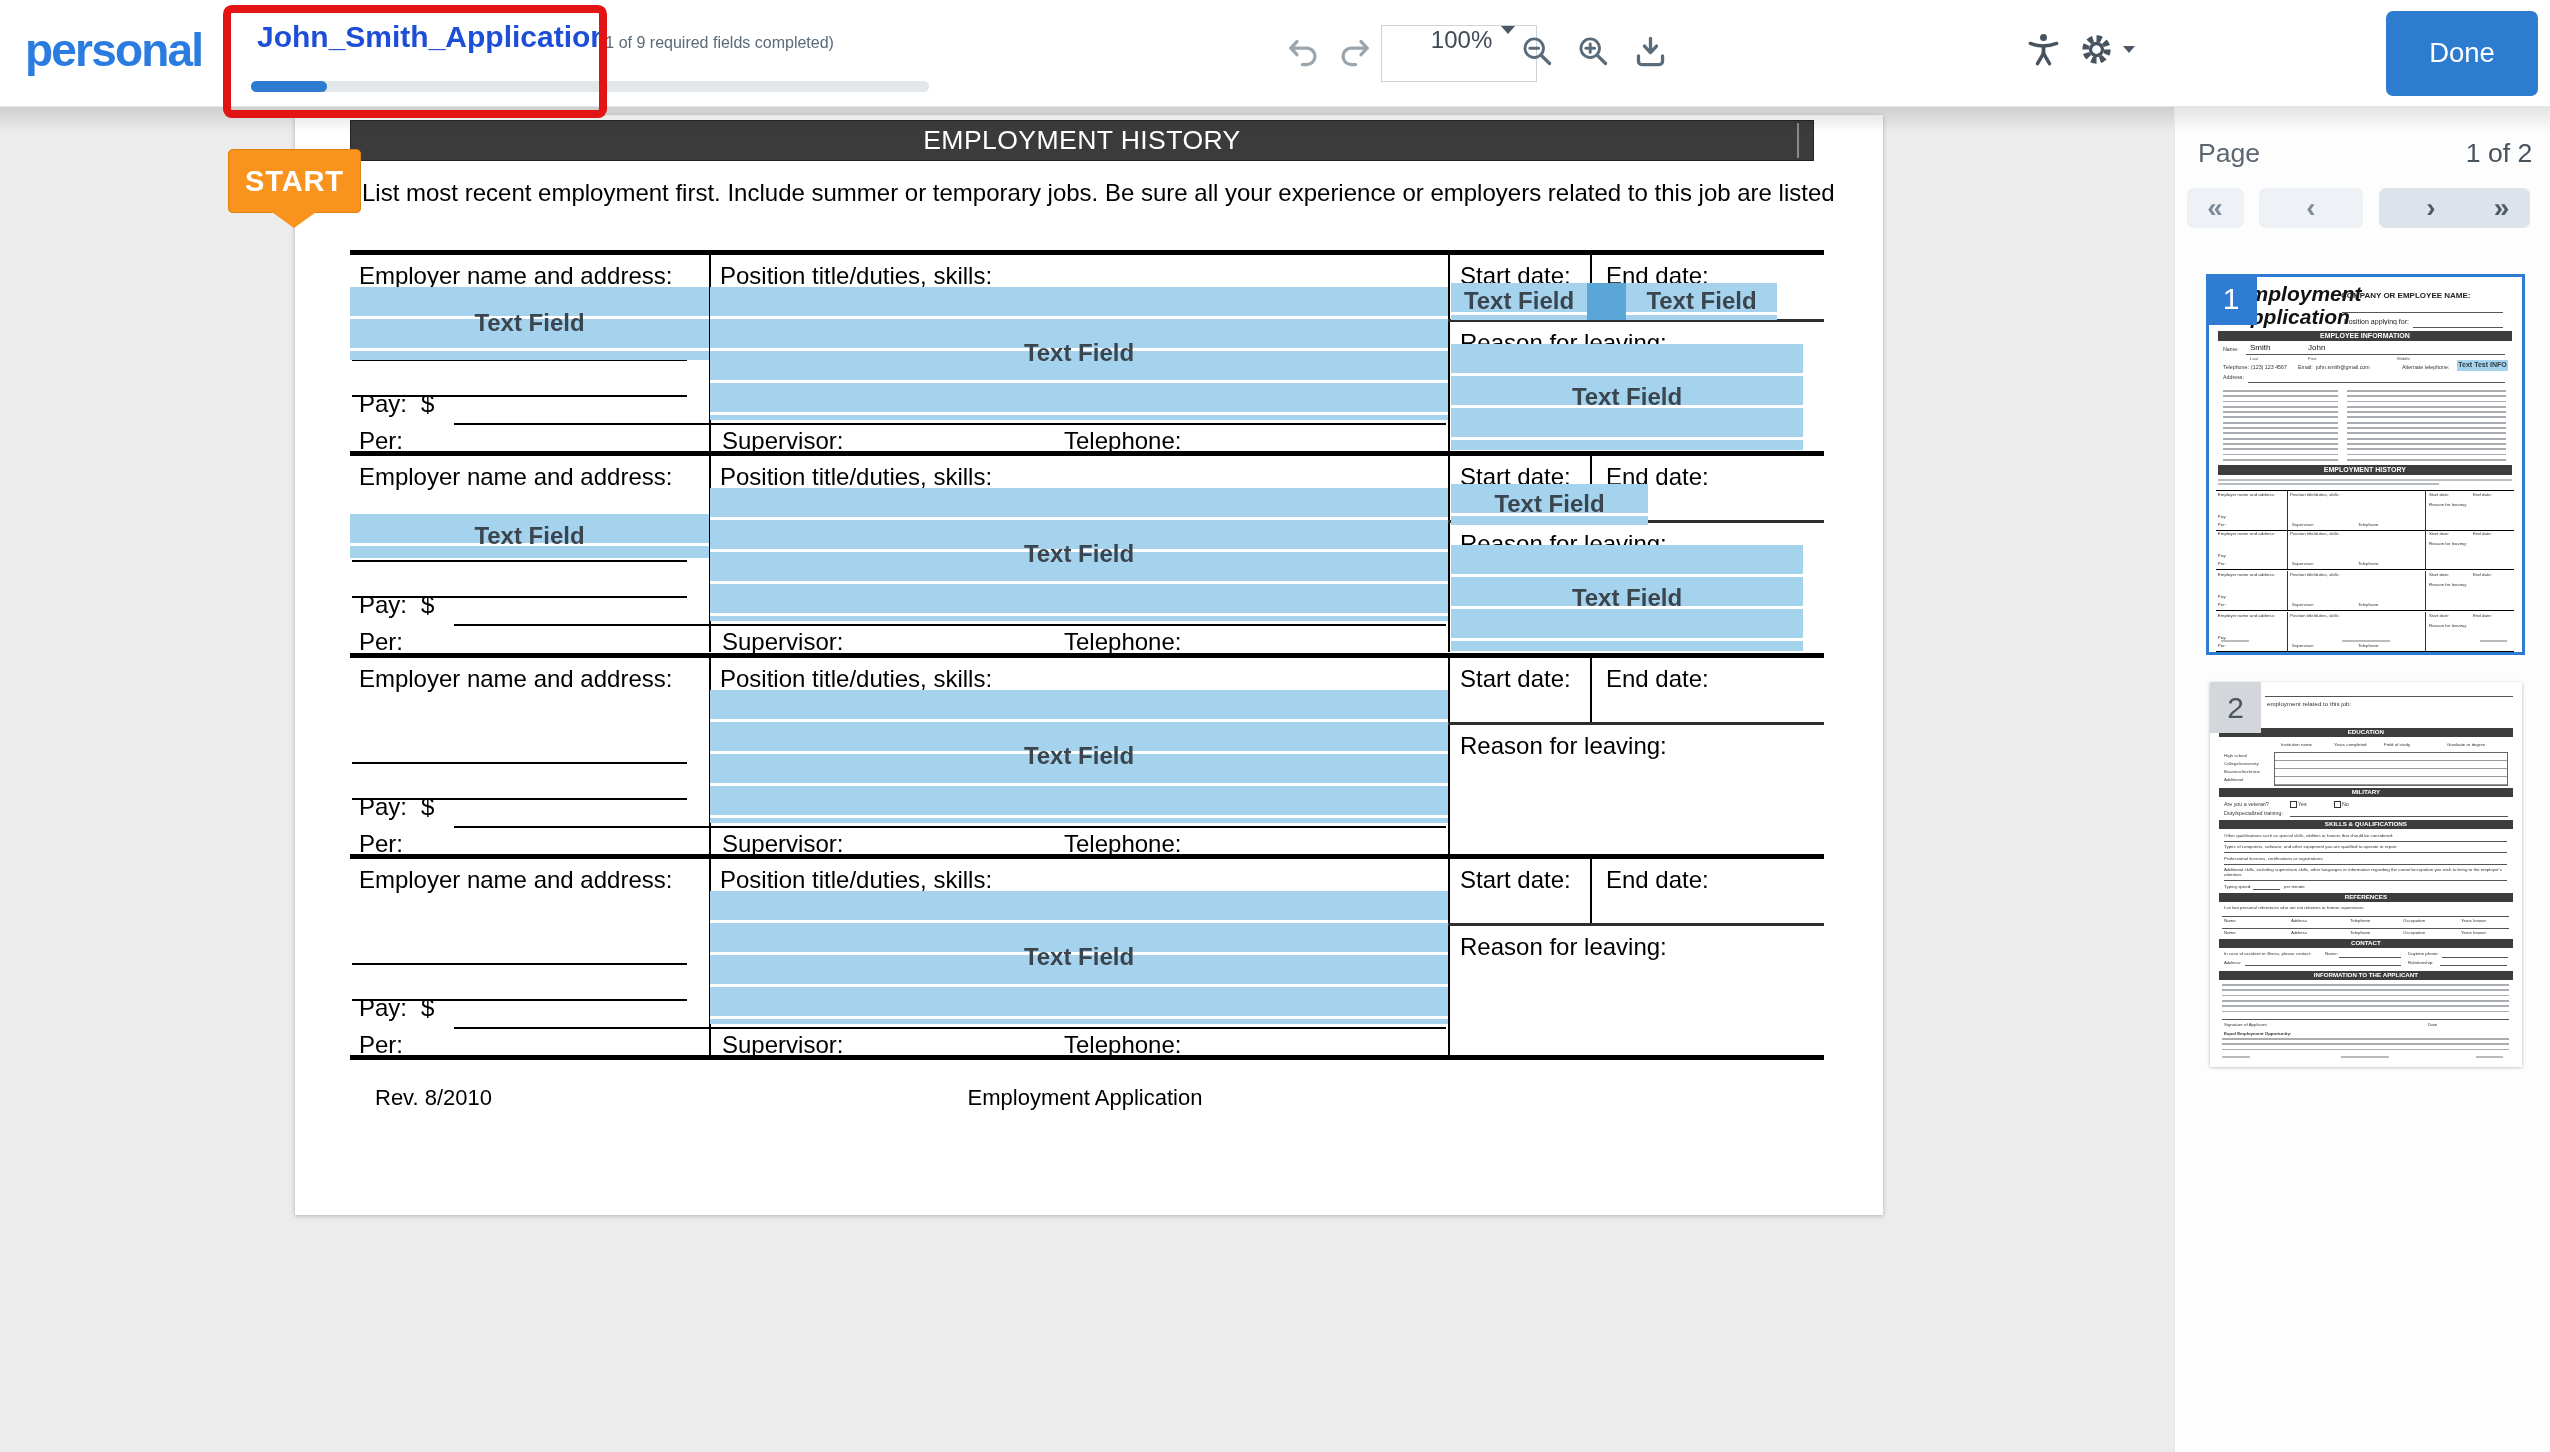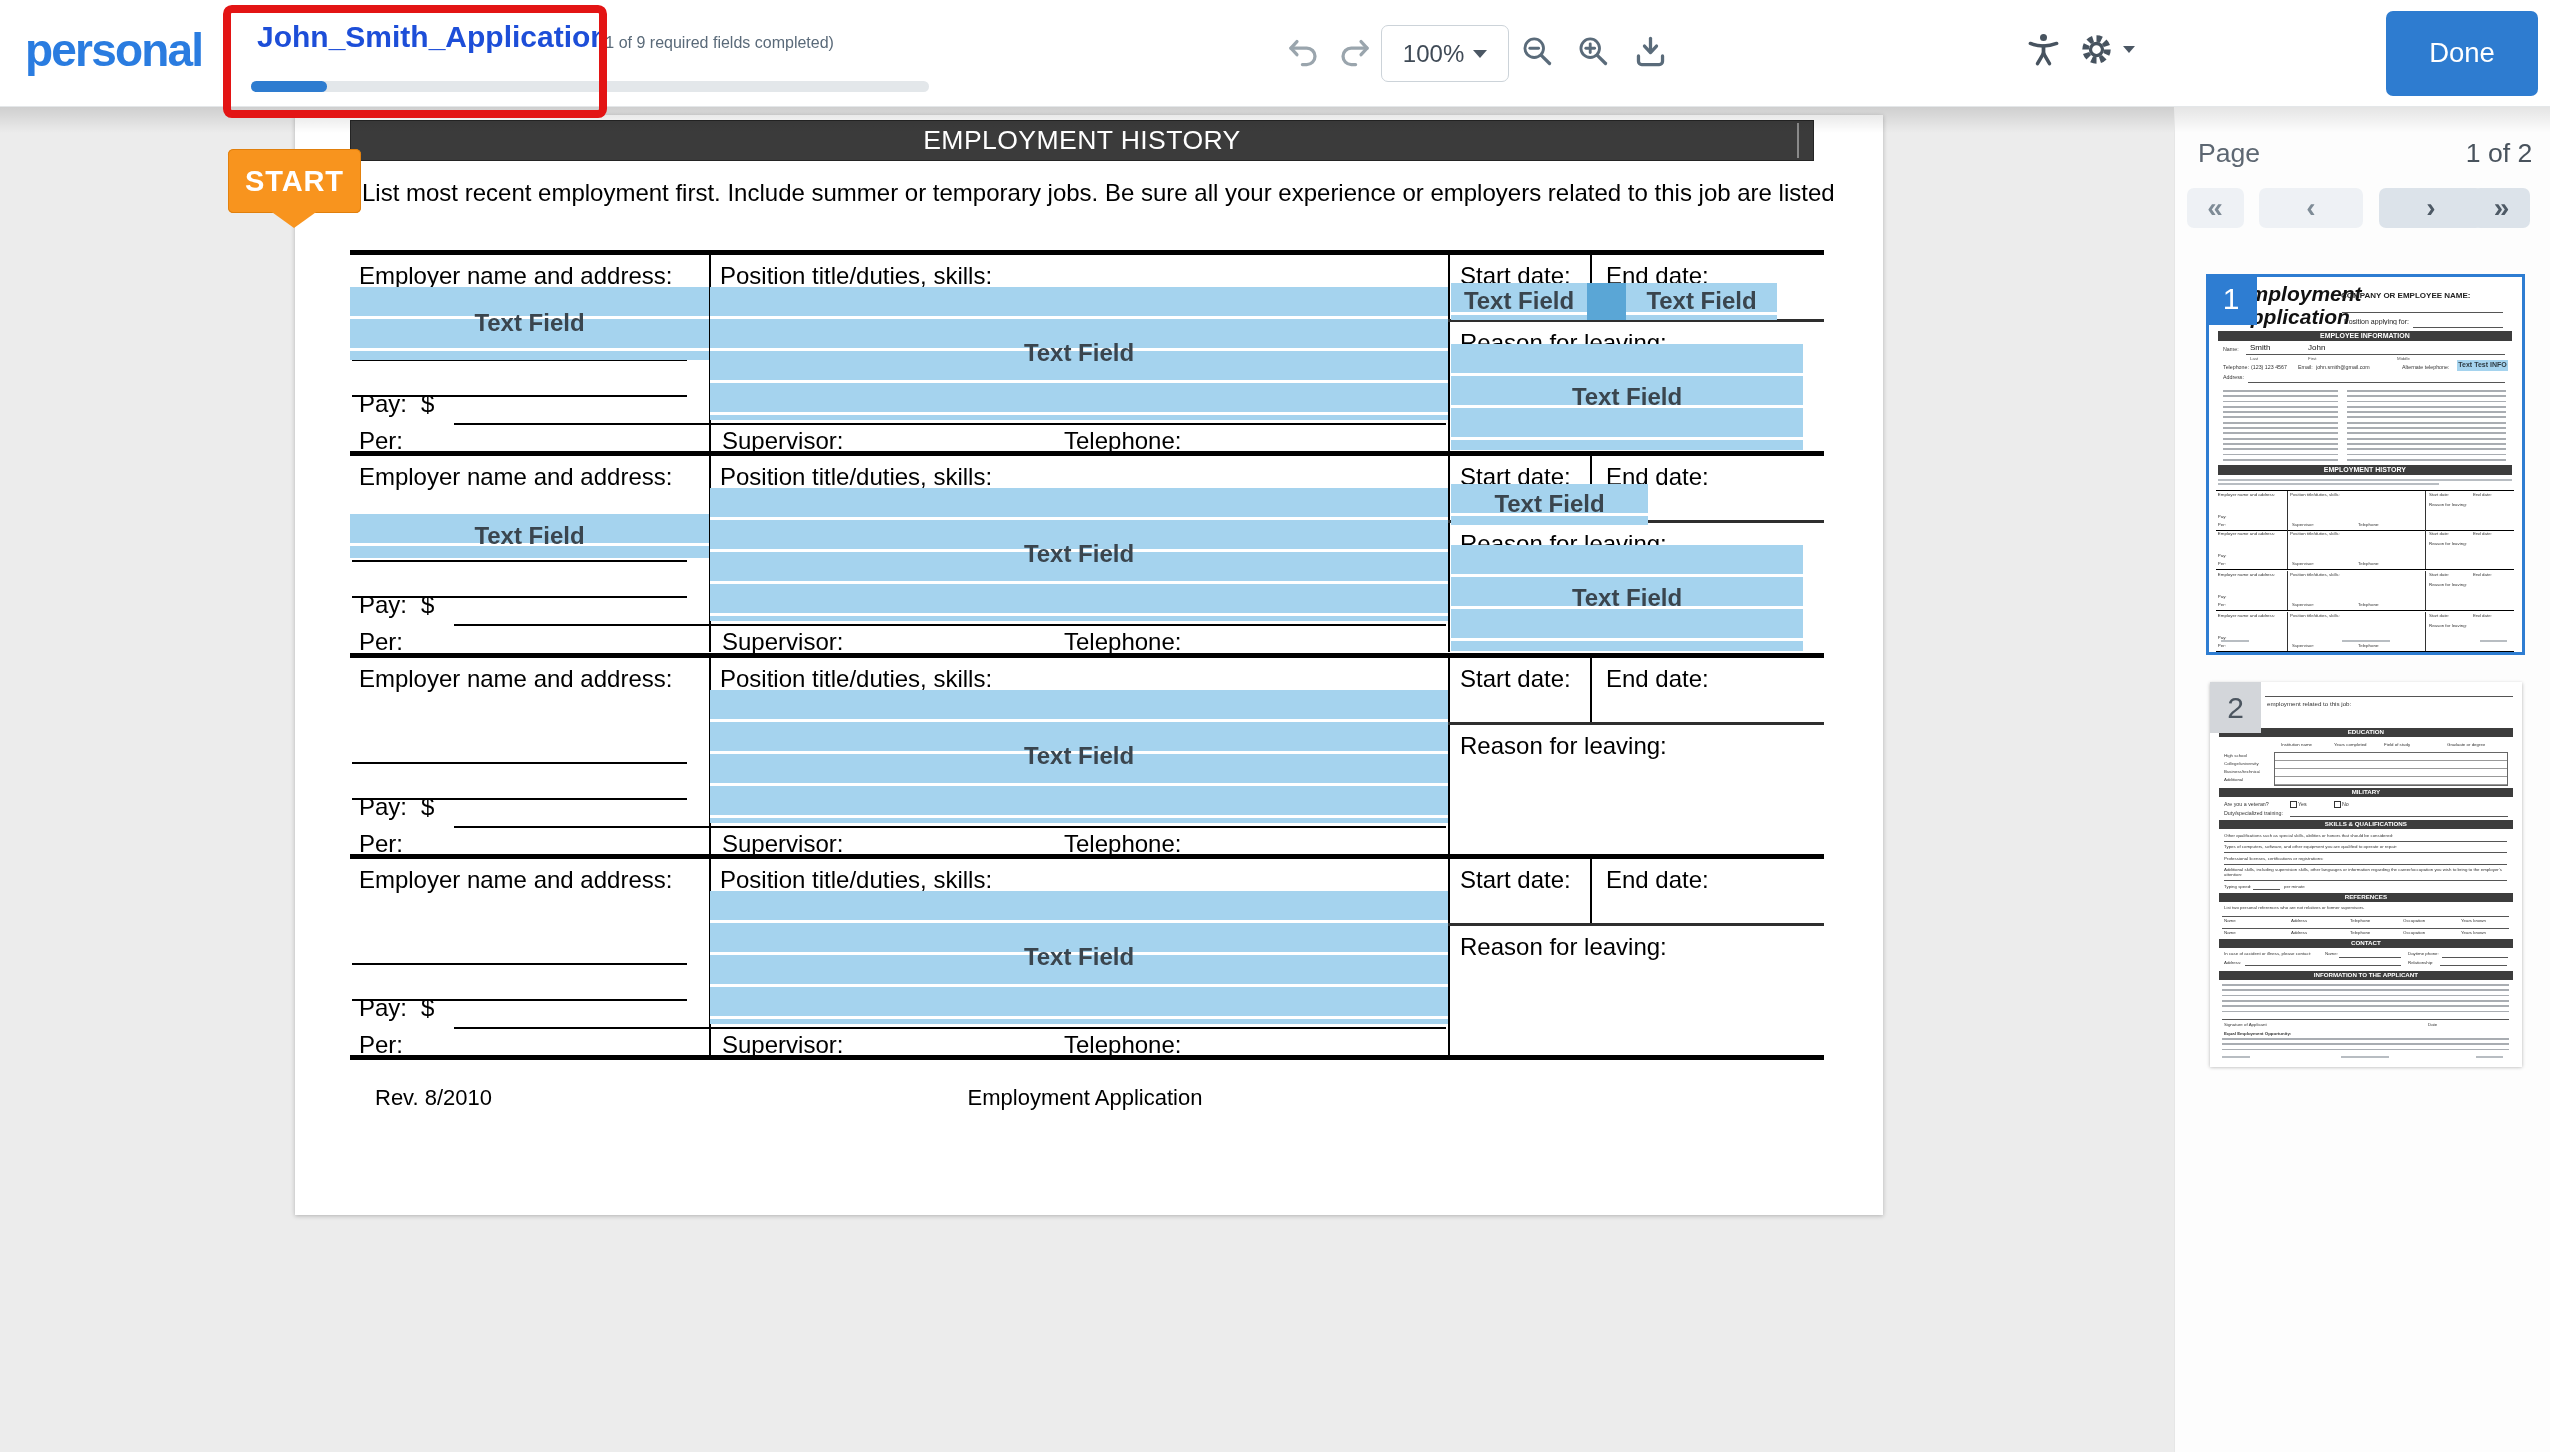"100%" #zoom-box { align-items: center -> flex-start; border-radius: 7px -> 0; padding-left: none -> 28px }
